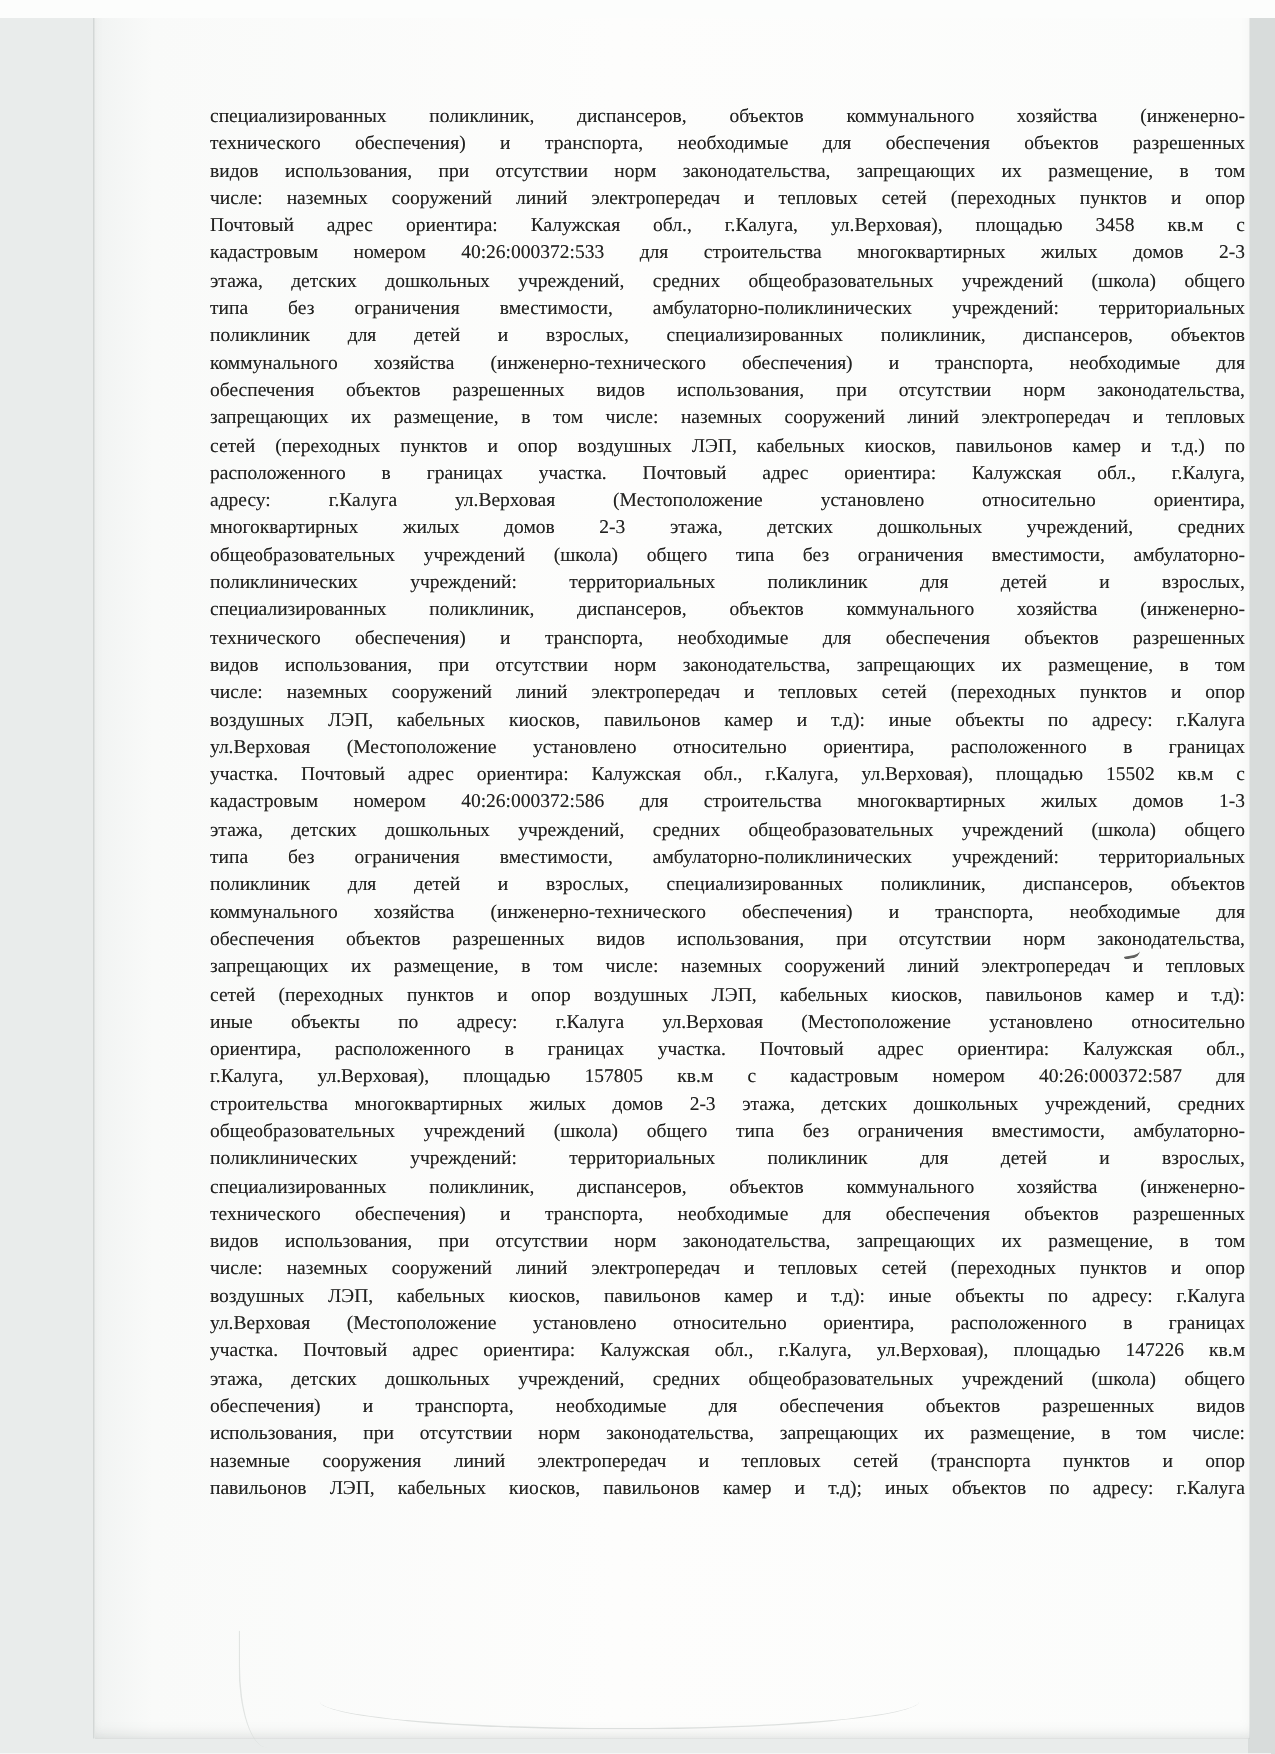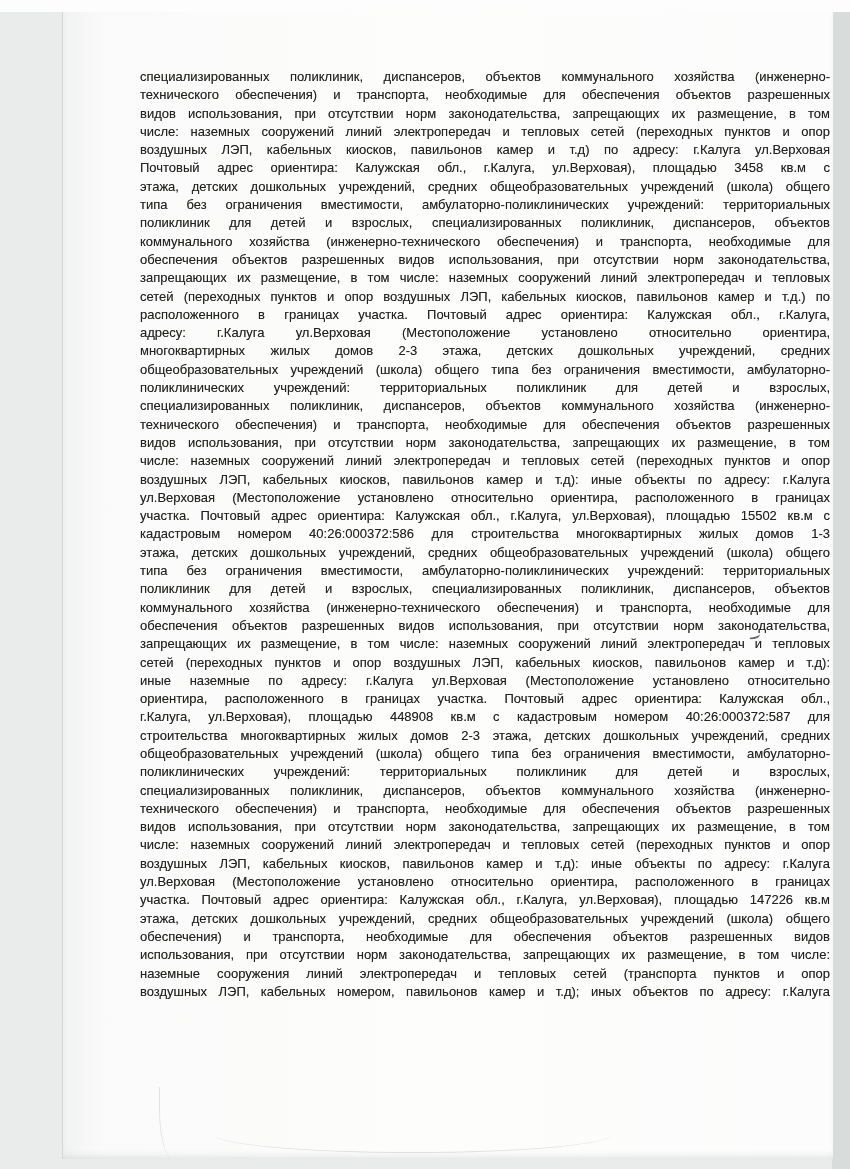"специализированных поликлиник," .stage { font-family: Liberation Sans, sans-serif -> Liberation Serif, serif }
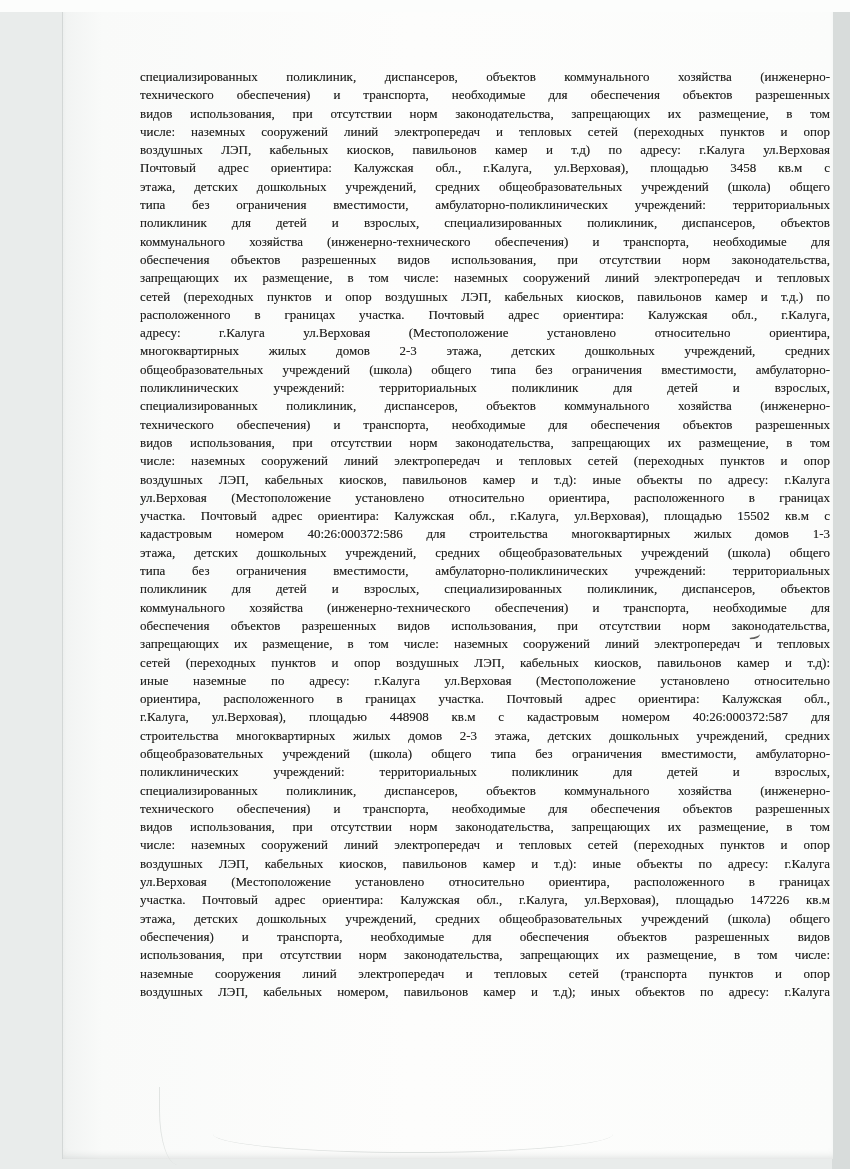"воздушных ЛЭП, кабельных киосков, павильонов камер и т.д)" div.line { html: <div>воздушных ЛЭП, кабельных киосков, павильонов камер и т.д) по адресу: г.Калуга ул.Верховая</div> -> none }
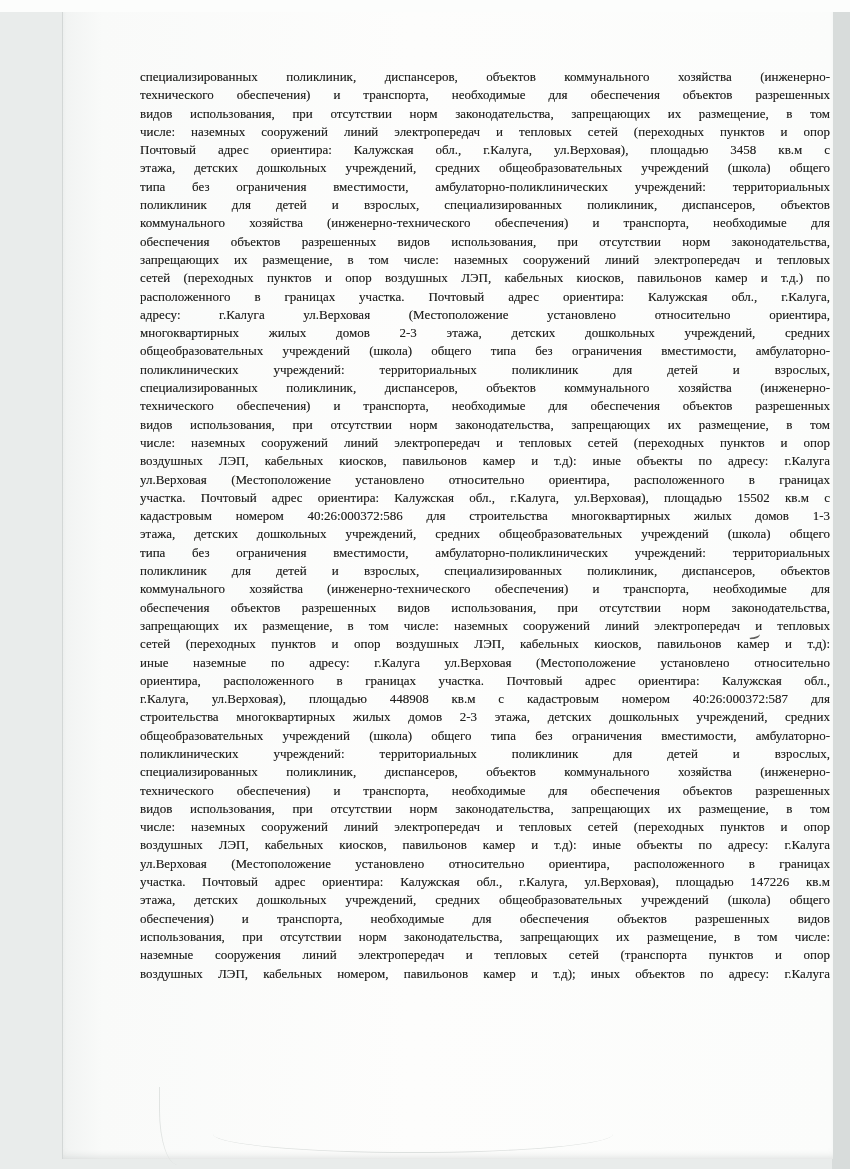"кадастровым номером 40:26:000372:533 для" div.line { html: none -> <div>кадастровым номером 40:26:000372:533 для строительства многоквартирных жилых домов 2-3</div> }
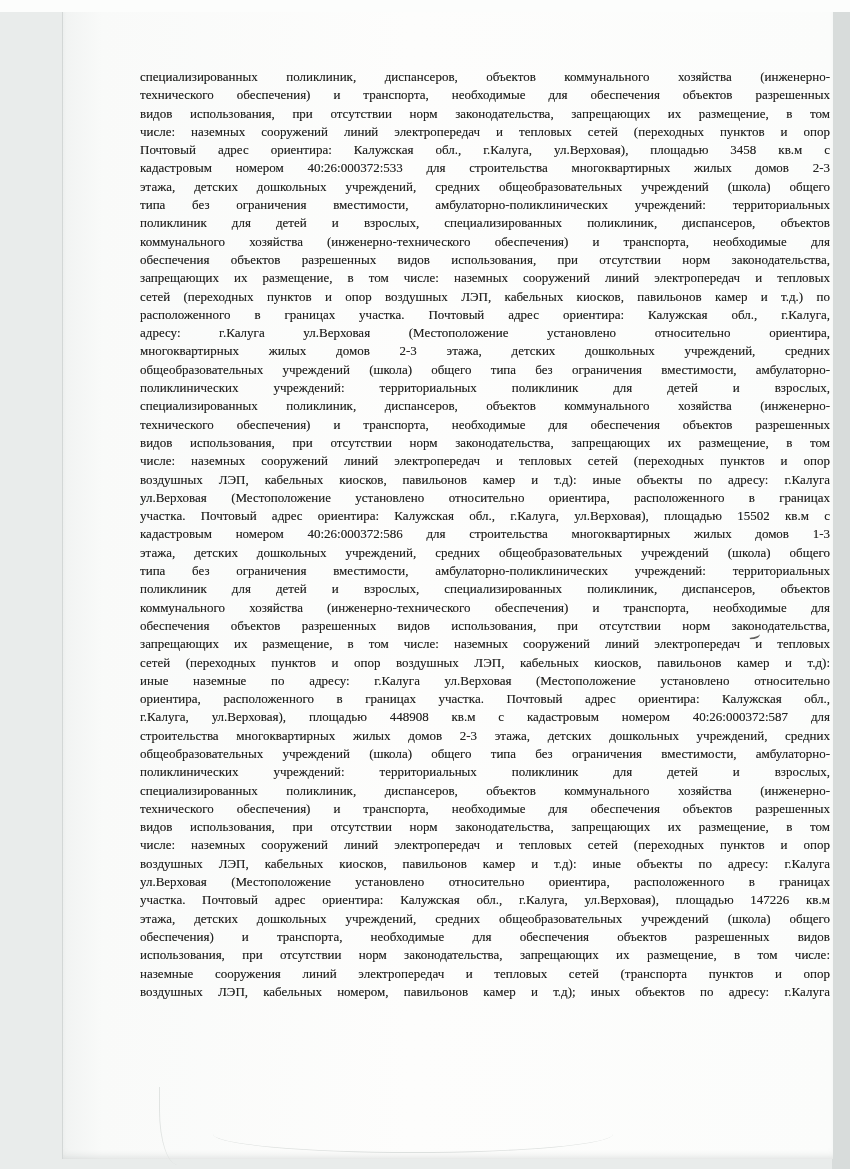"иные наземные по адресу: г.Калуга" div.line { text: наземные -> объекты }
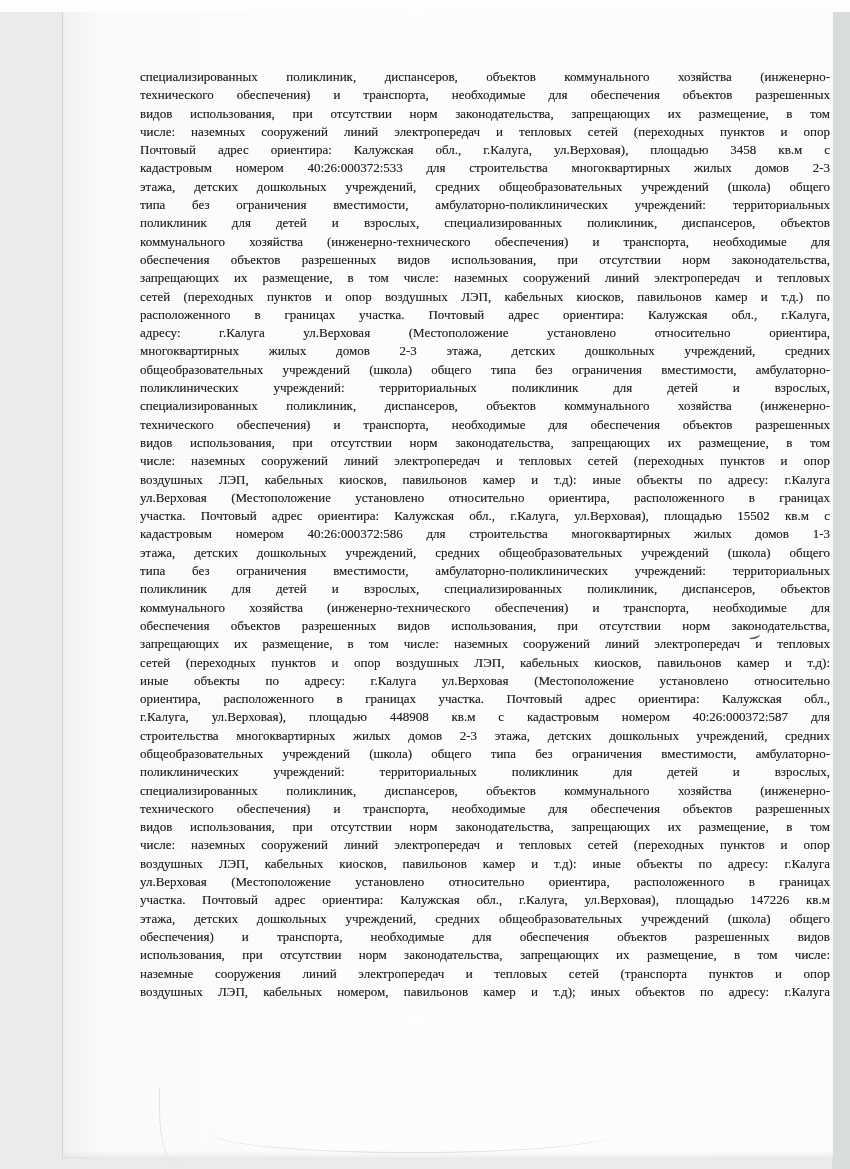"г.Калуга, ул.Верховая), площадью 448908" div.line { text: 448908 -> 157805 }
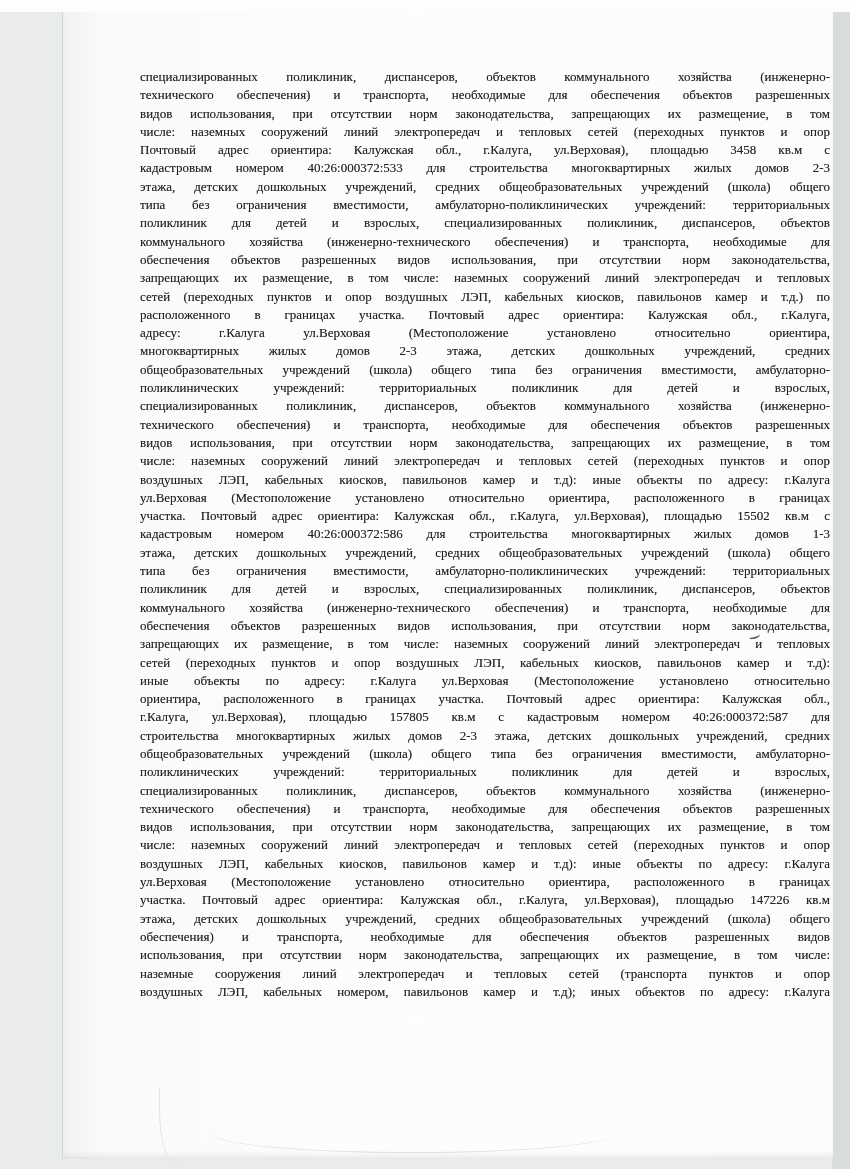"воздушных ЛЭП, кабельных номером," div.line { text: воздушных ЛЭП, кабельных номером -> павильонов ЛЭП, кабельных киосков }
